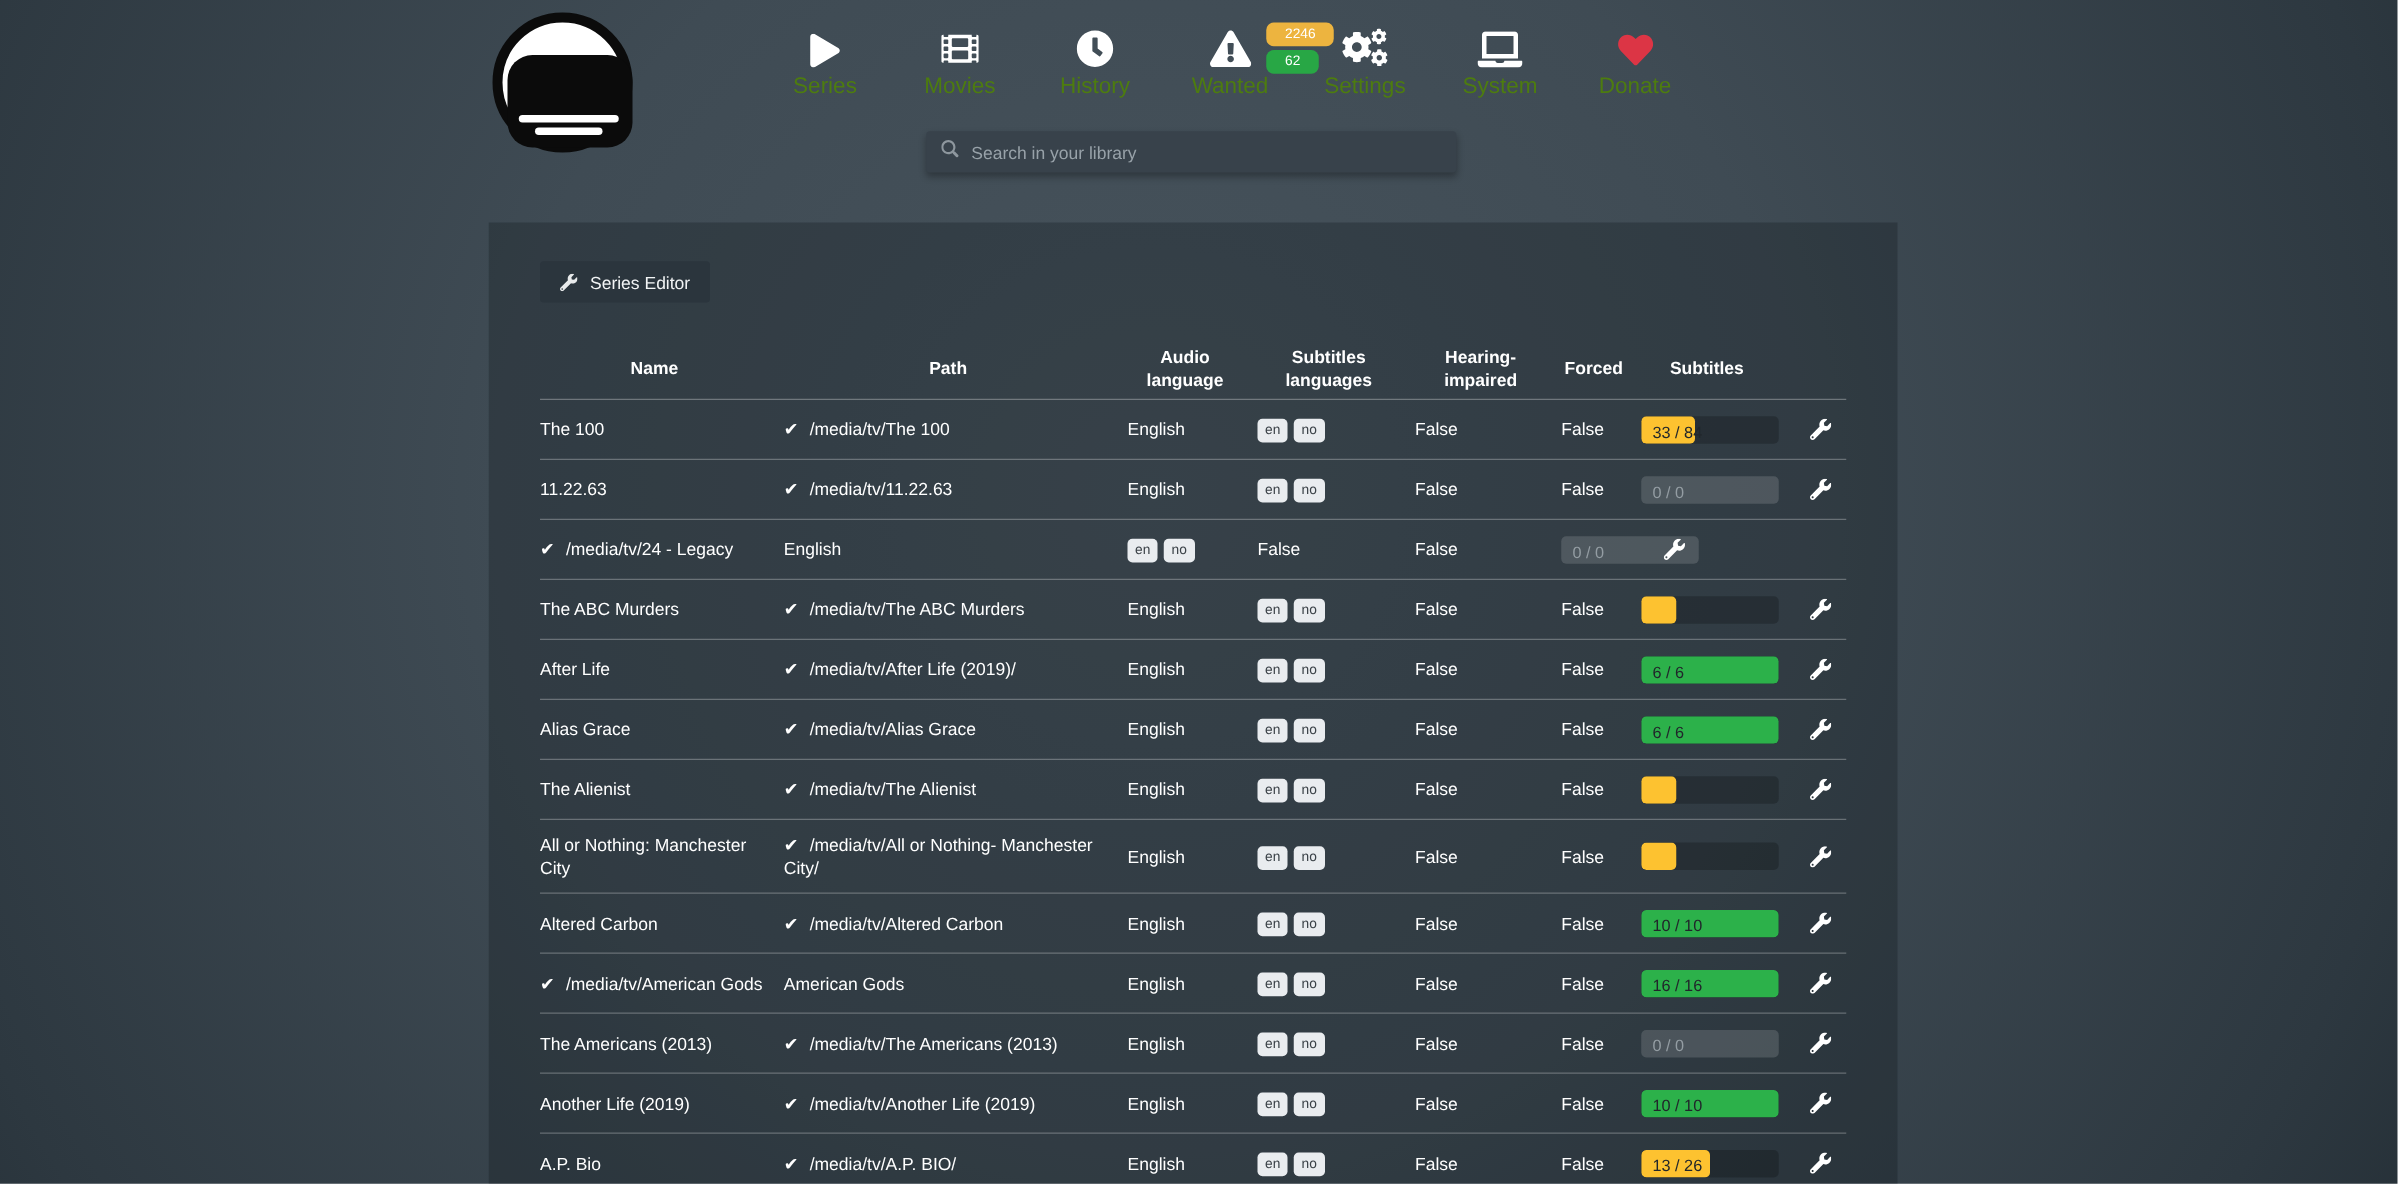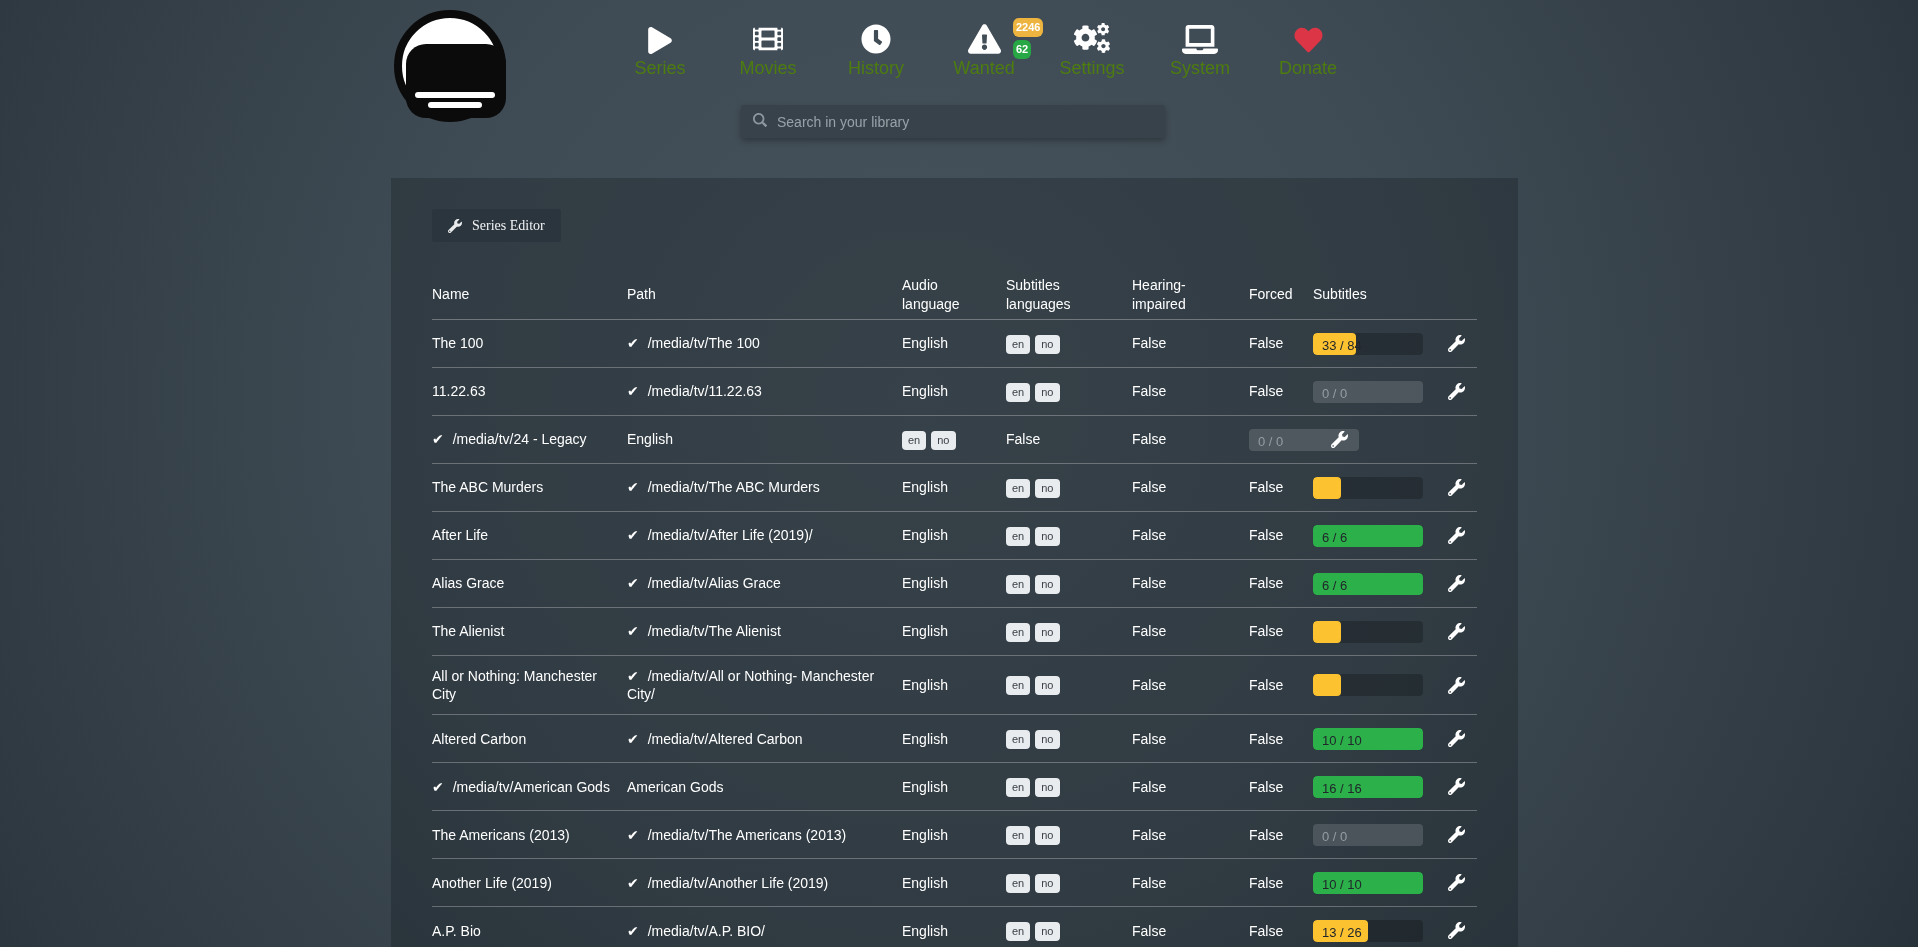"2246" .nav-badge { font-weight: bold -> normal; padding: 4px 3px -> 4px 15px }
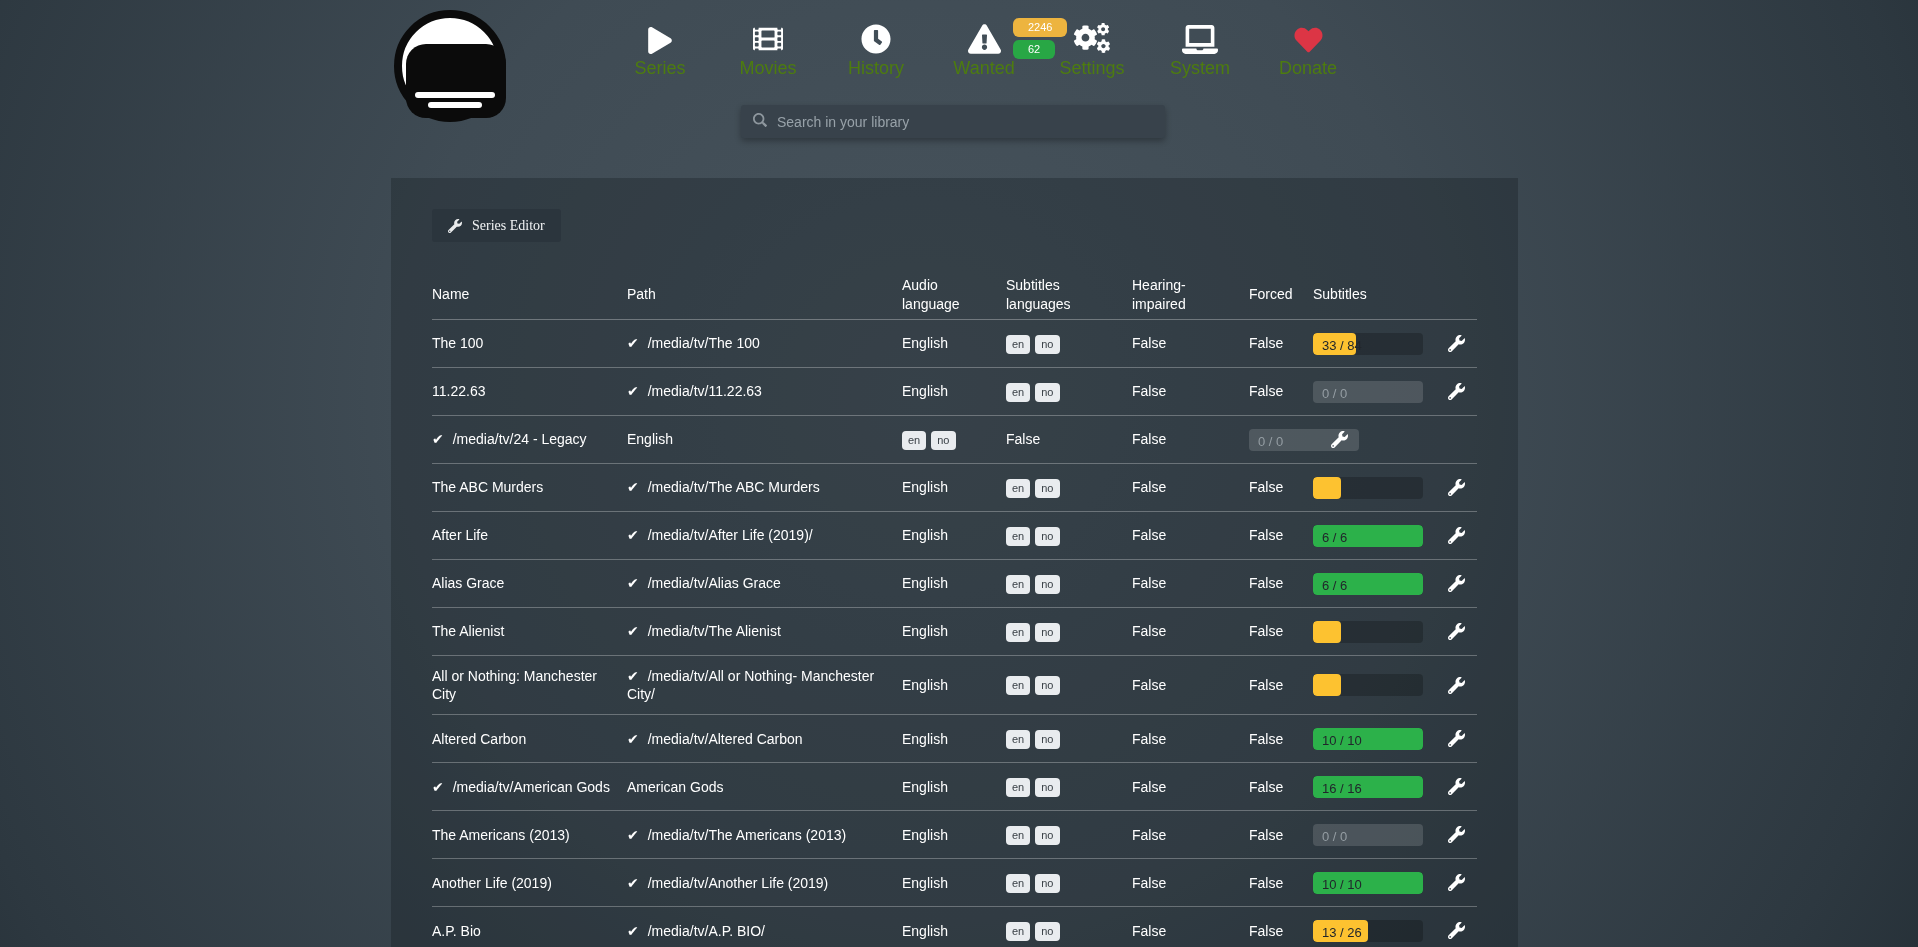"Series Editor" .editor-btn { font-family: Liberation Serif, serif -> Liberation Sans, sans-serif }
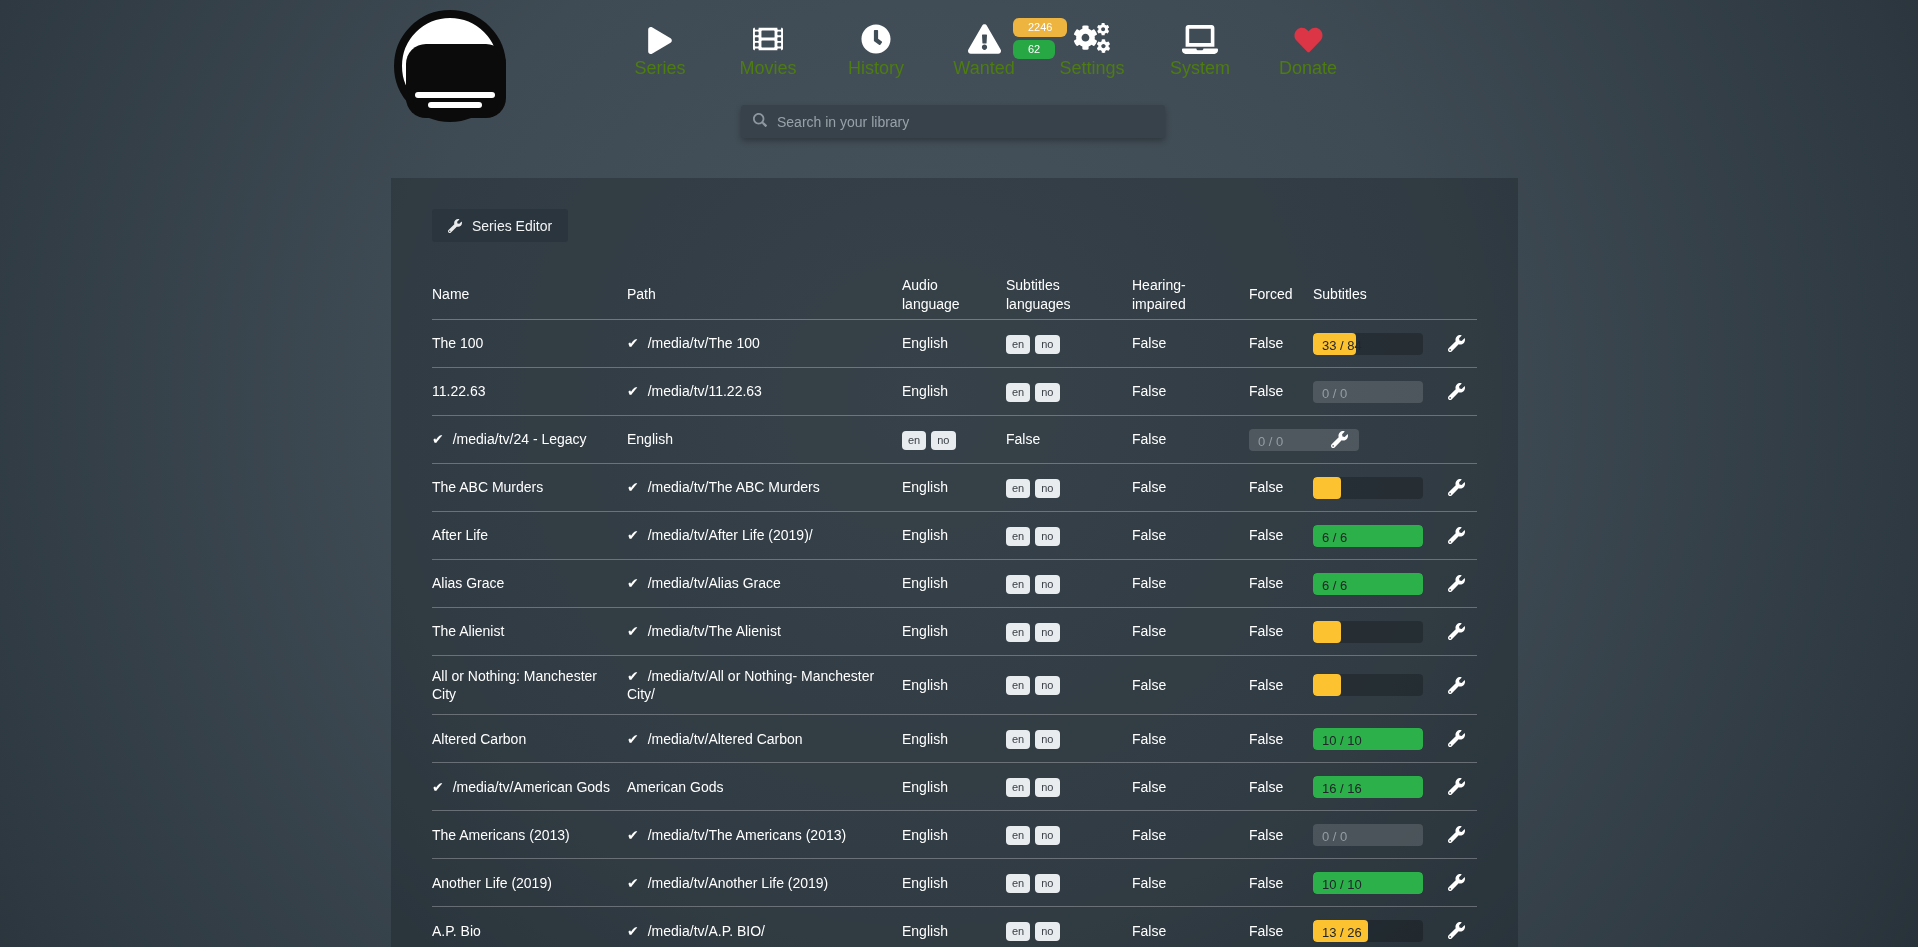"Name" .thead-row { font-weight: normal -> bold; text-align: none -> center }
